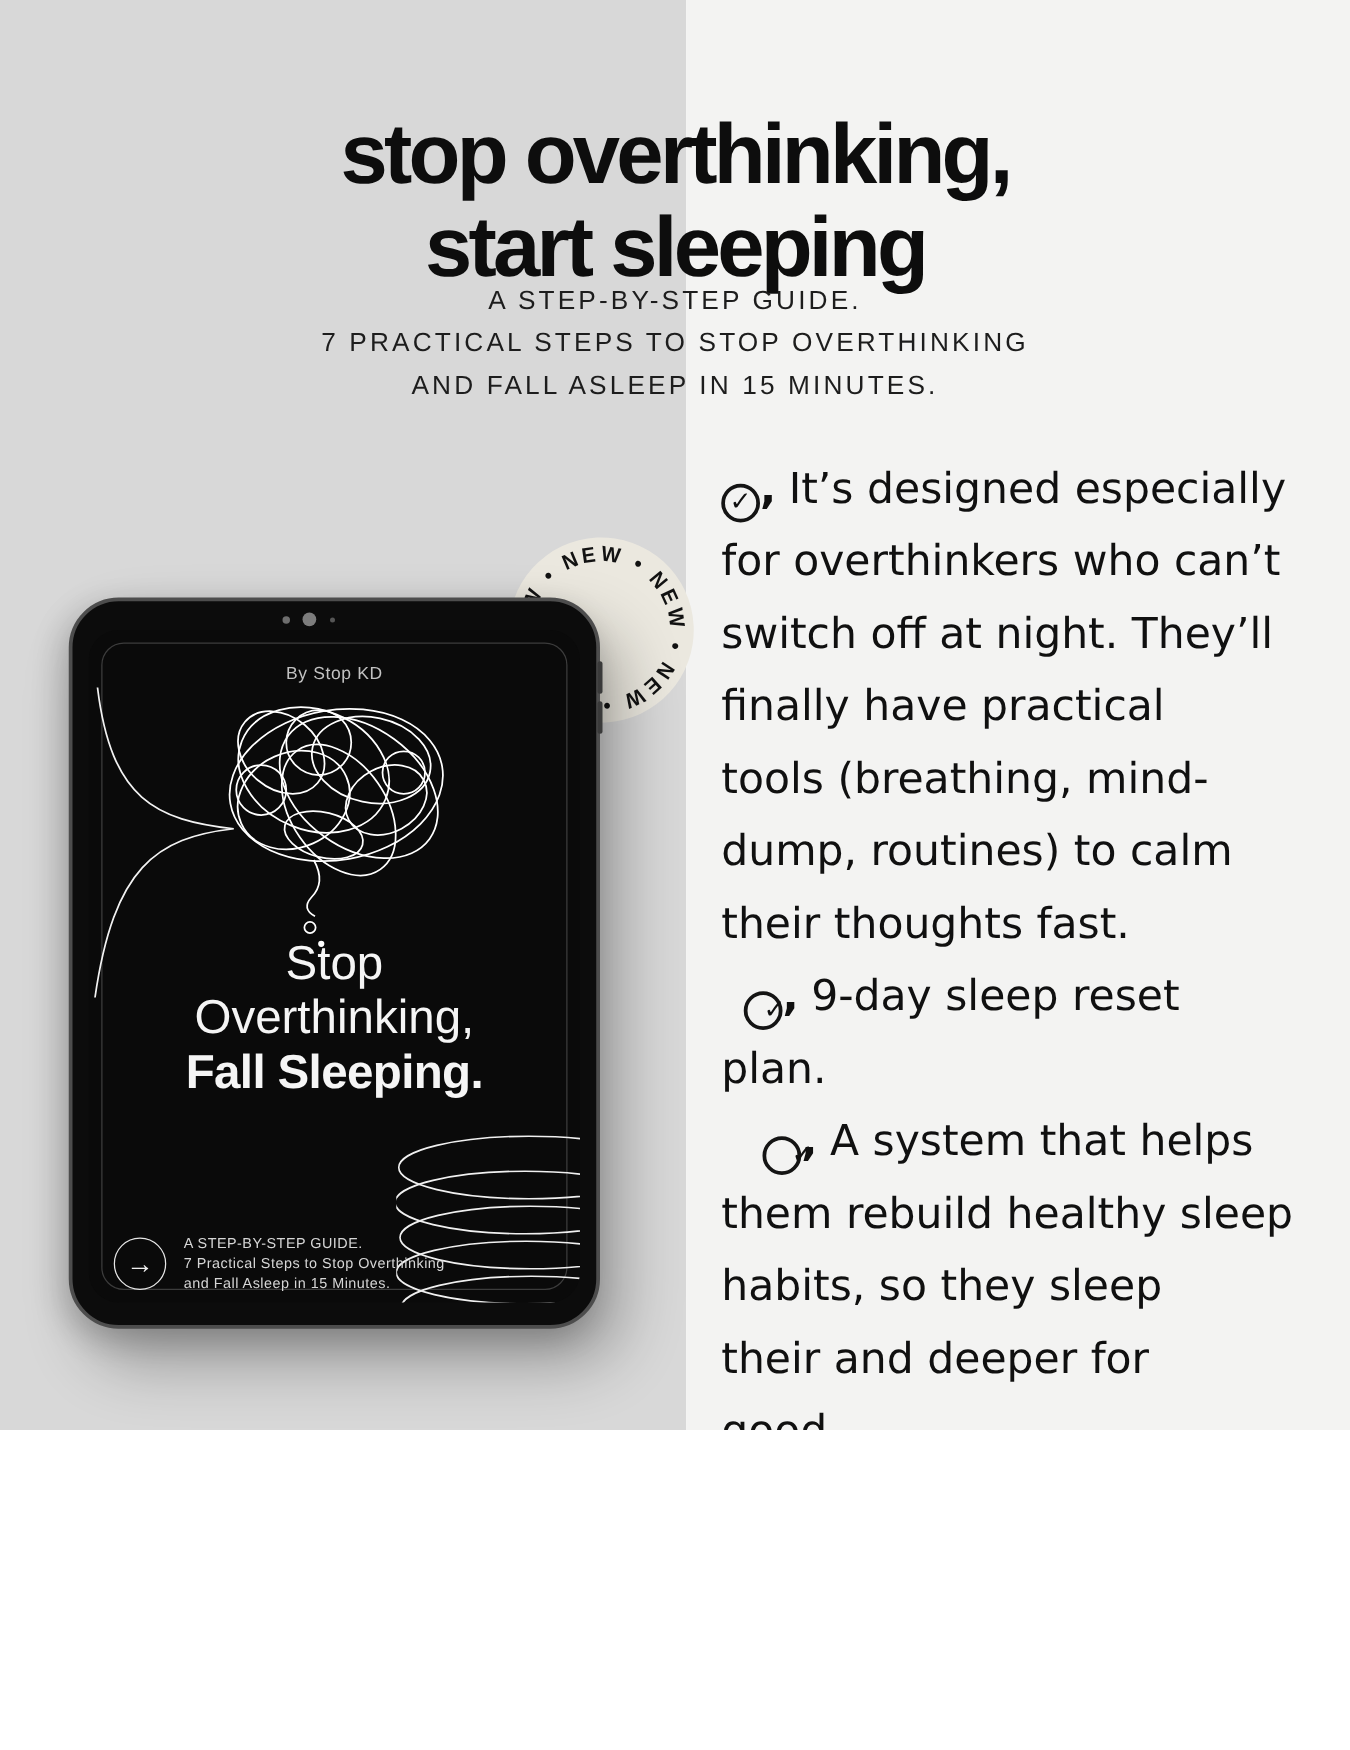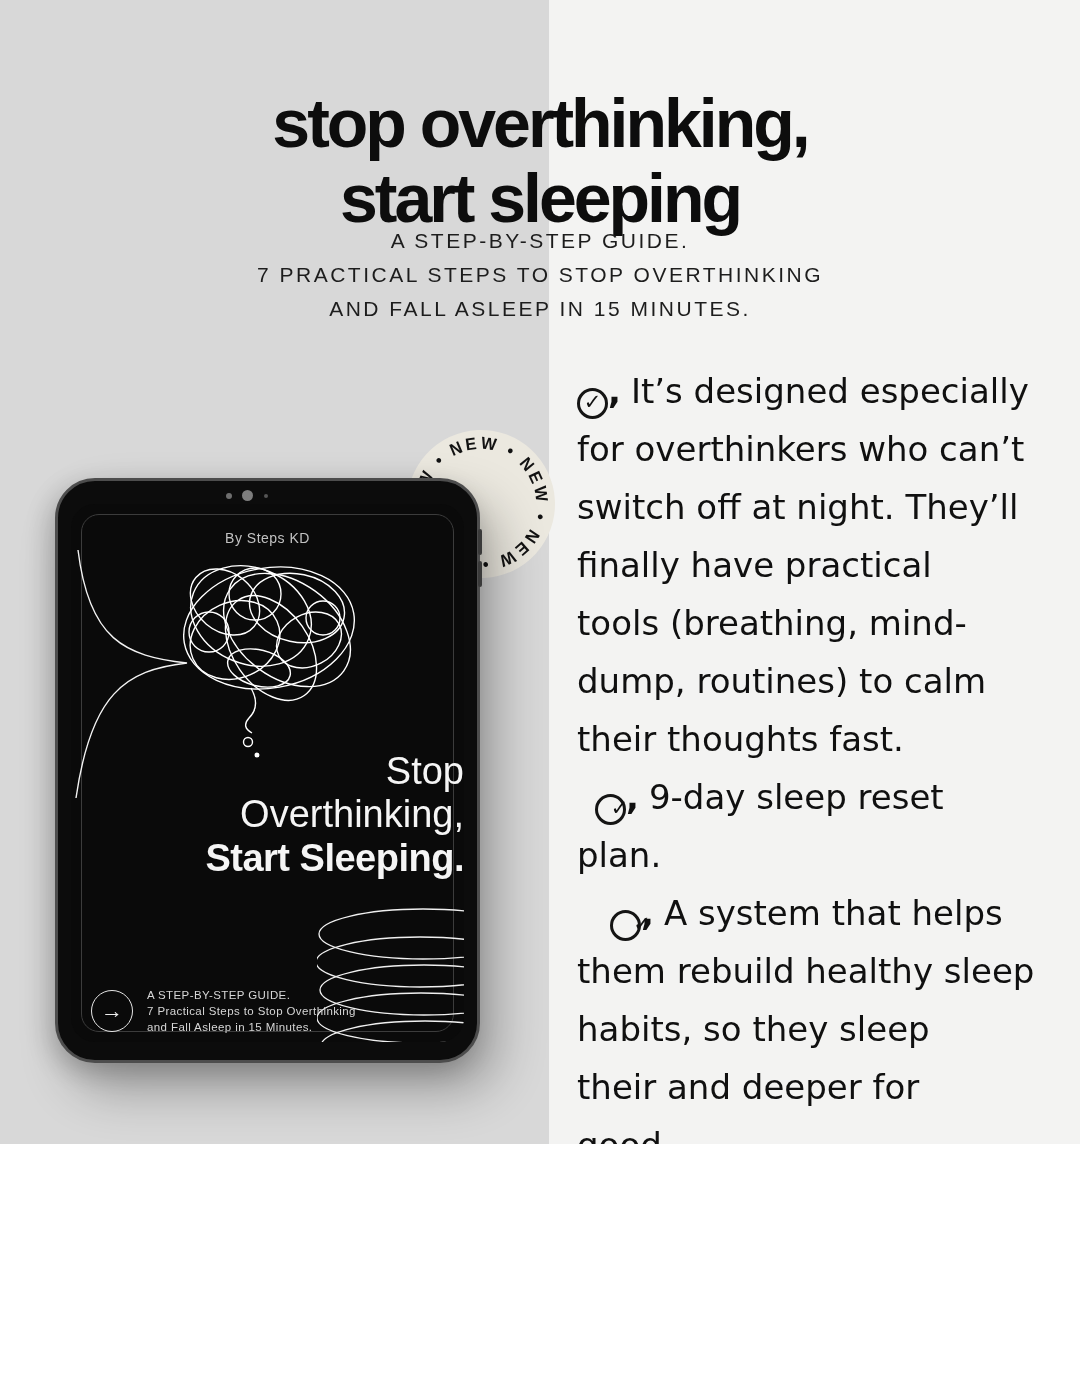"By Steps KD" div.cover-author { text: Steps -> Stop }
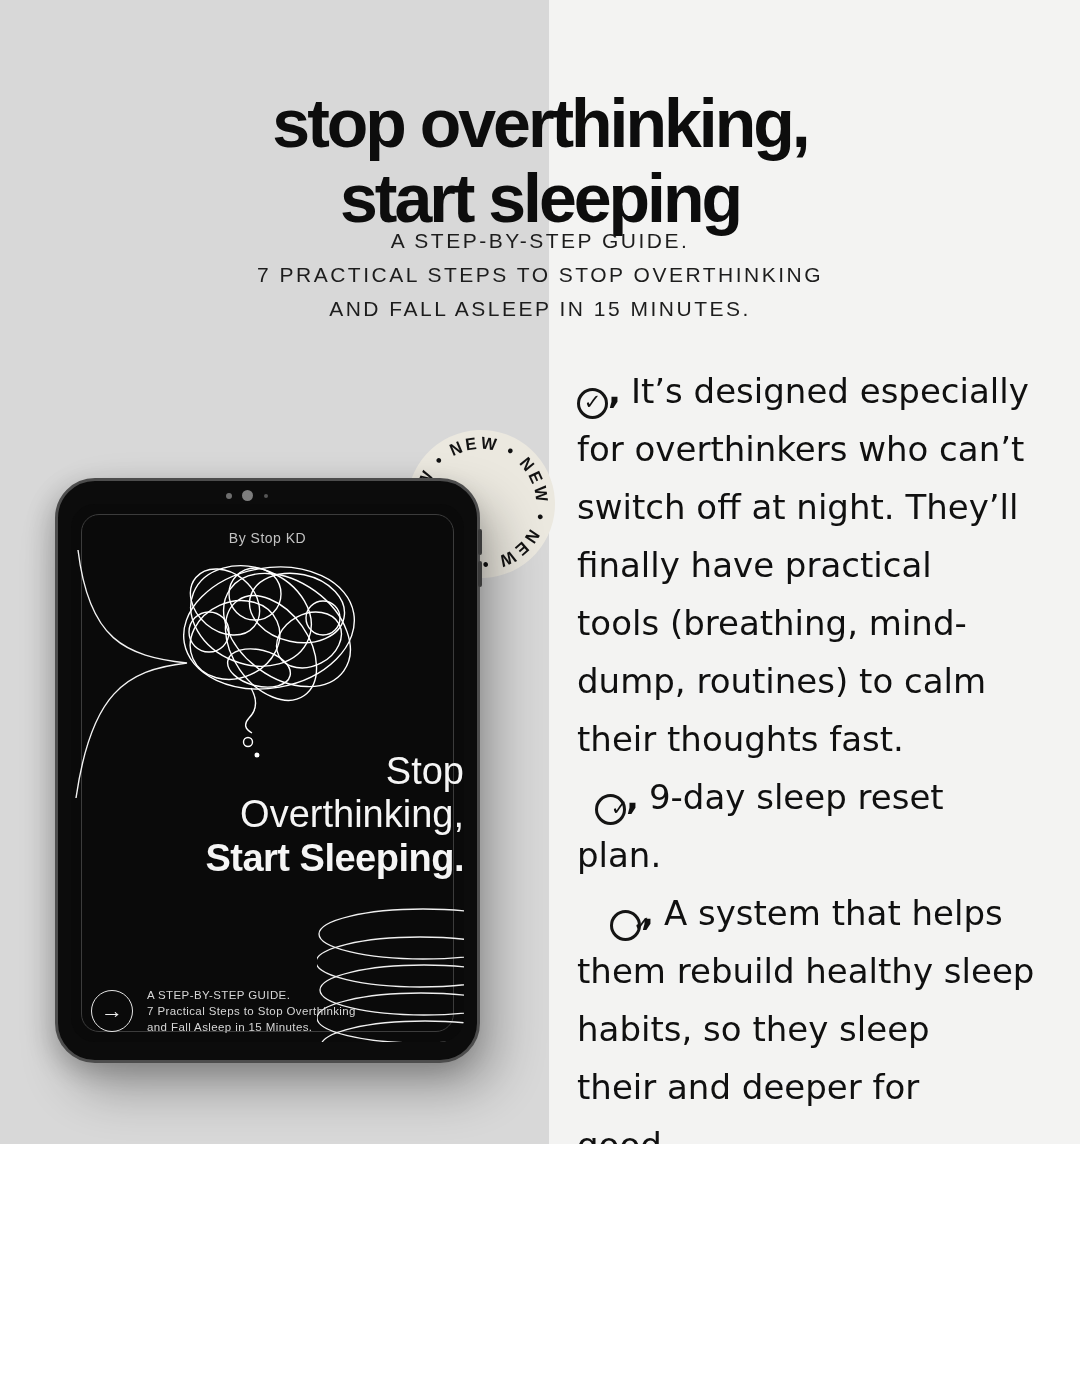"Stop" .cover-title { text-align: right -> center }
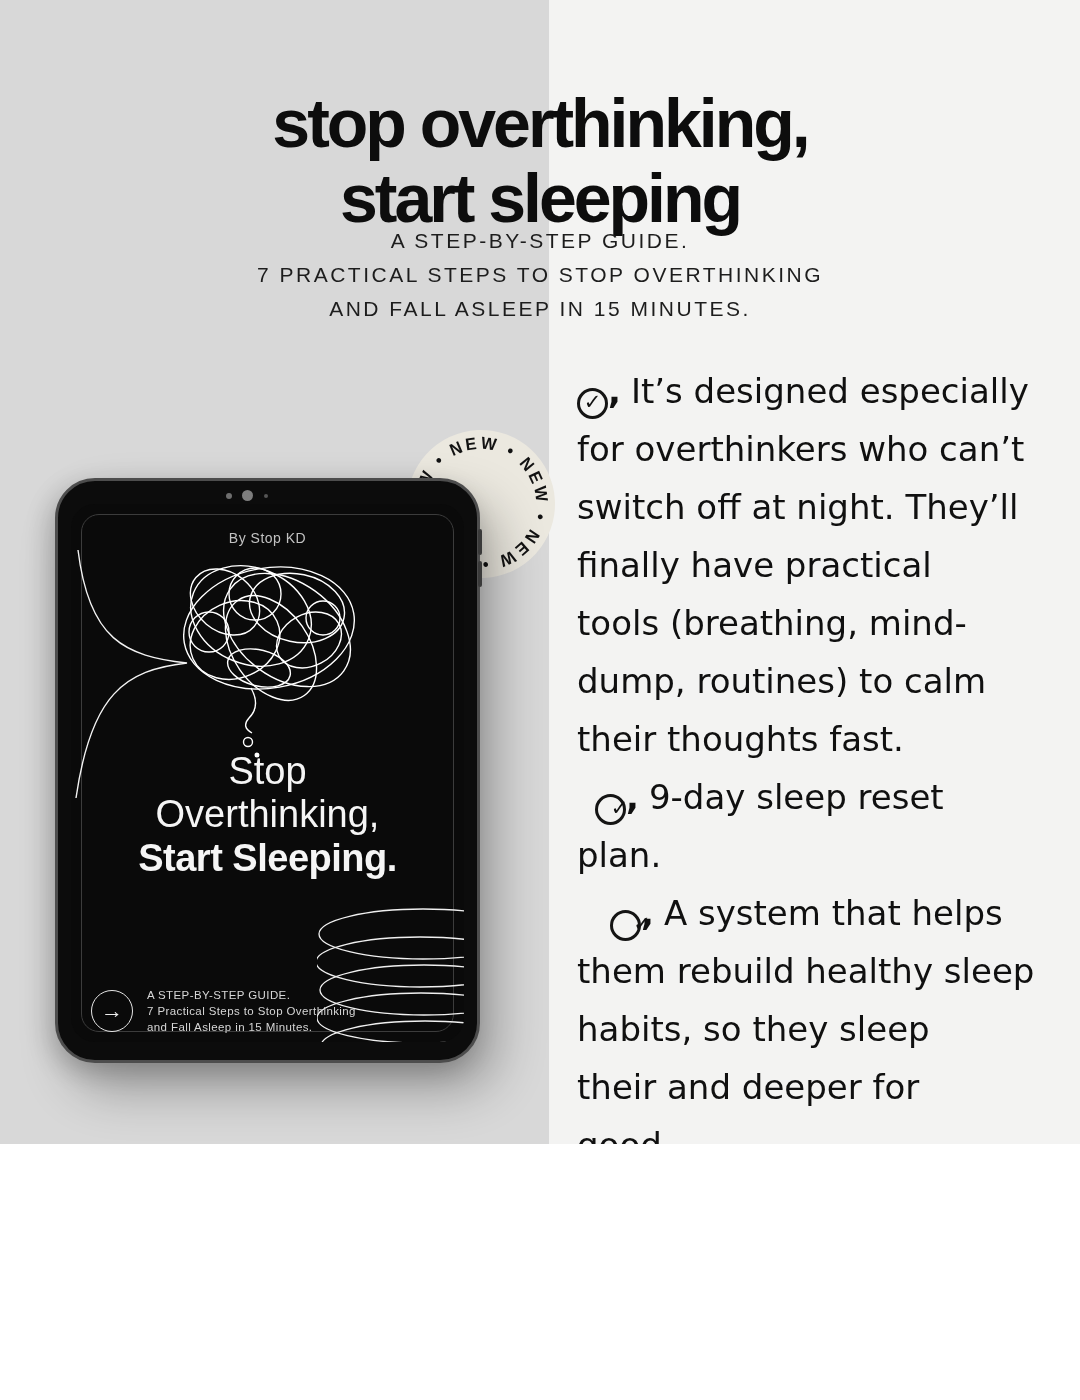"Start Sleeping." div.bold { text: Start -> Fall }
